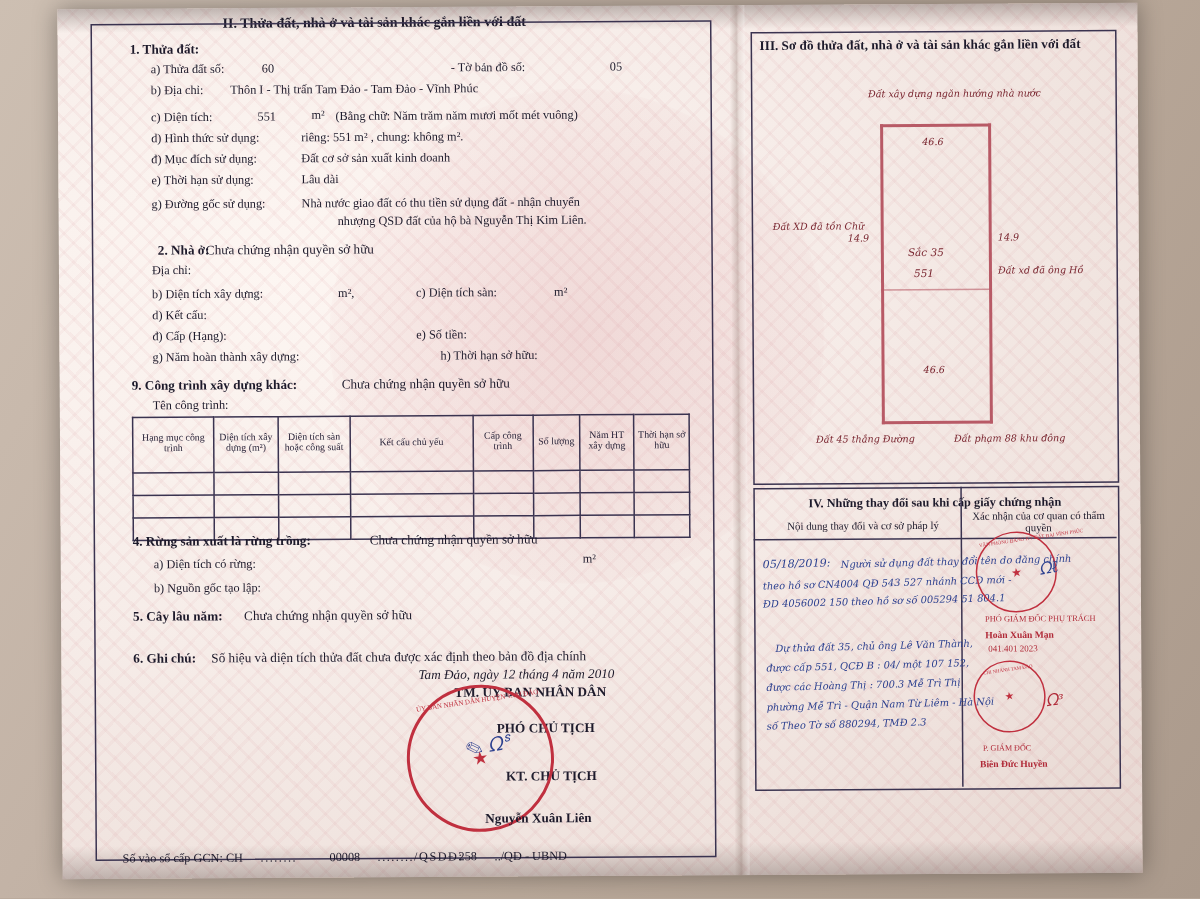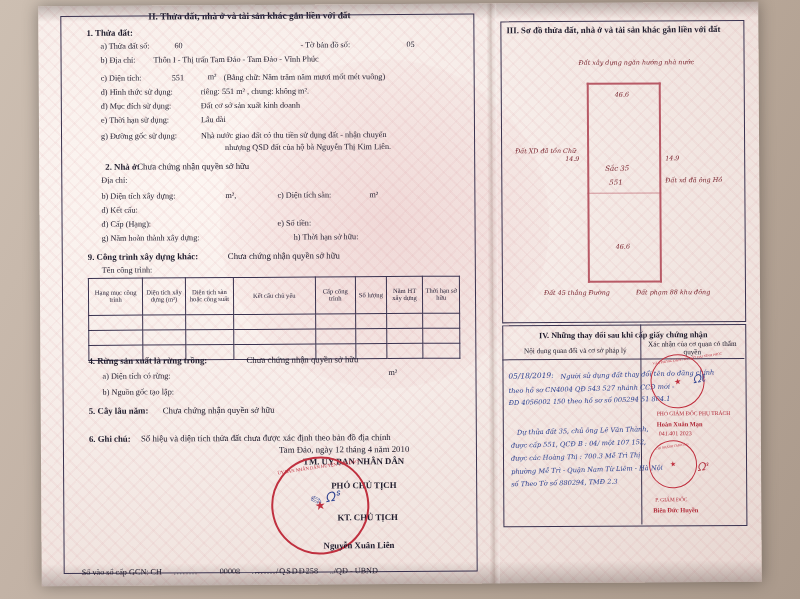"Nội dung quan đổi và" div.t { text: quan -> thay }
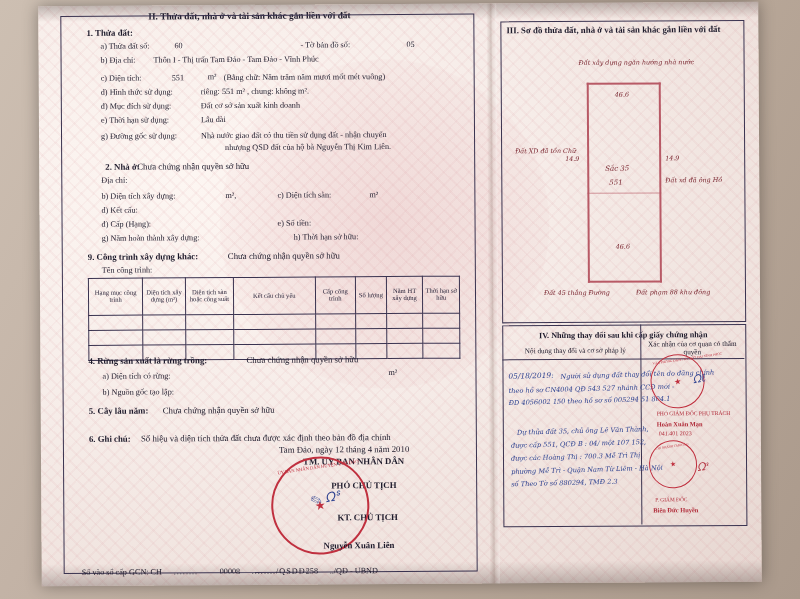"Tam Đảo, ngày 12 tháng" .it { font-style: none -> italic }
